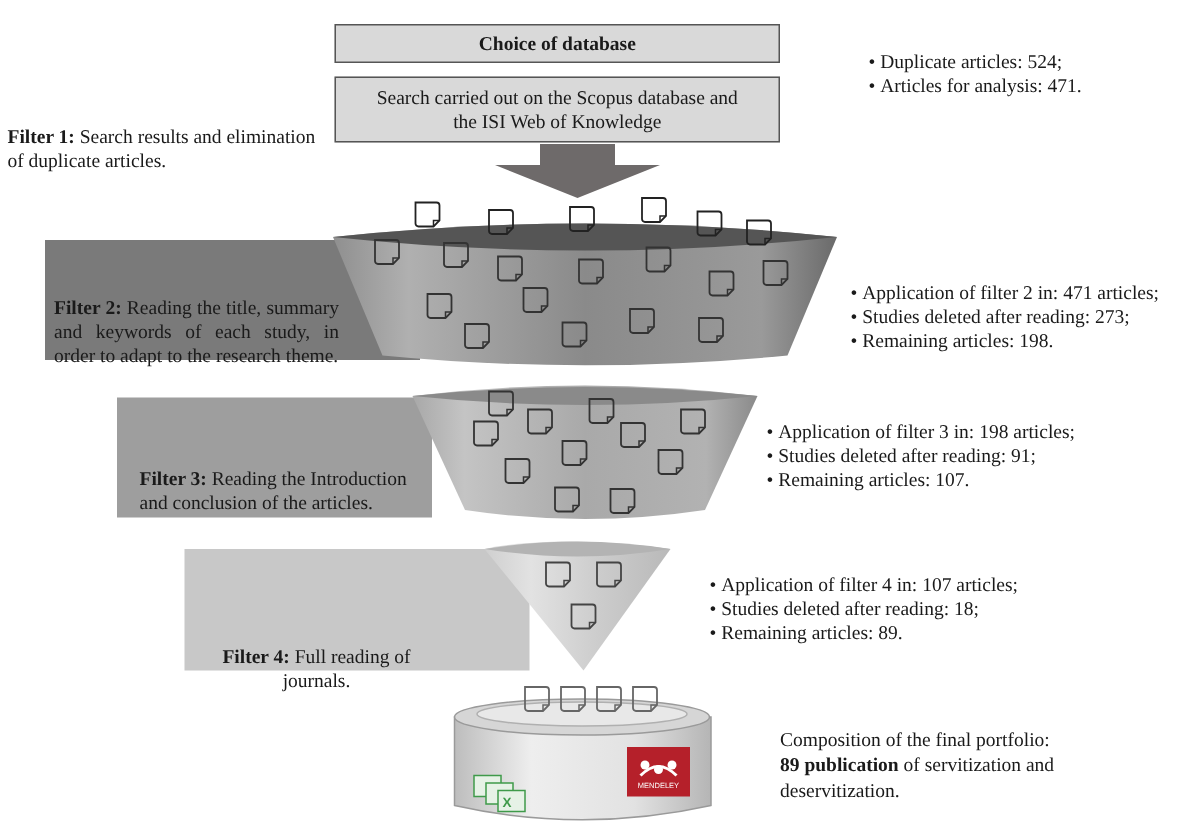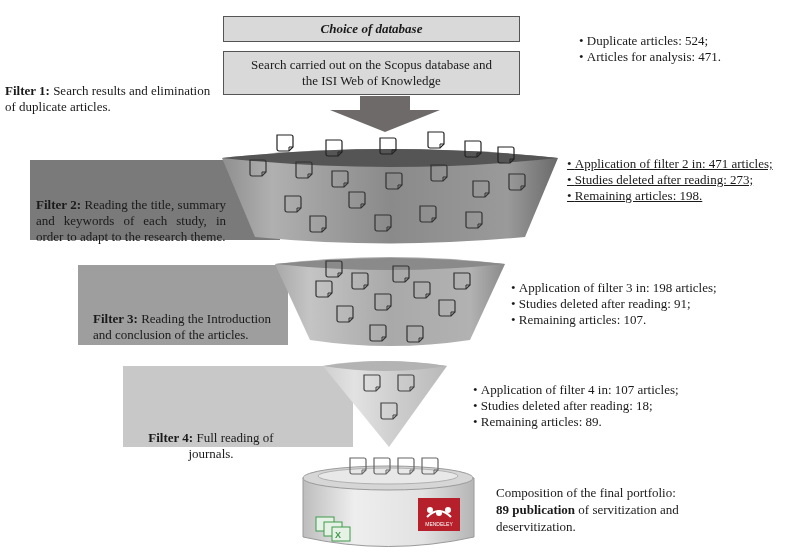"Choice of database" div.box { font-style: italic -> none }
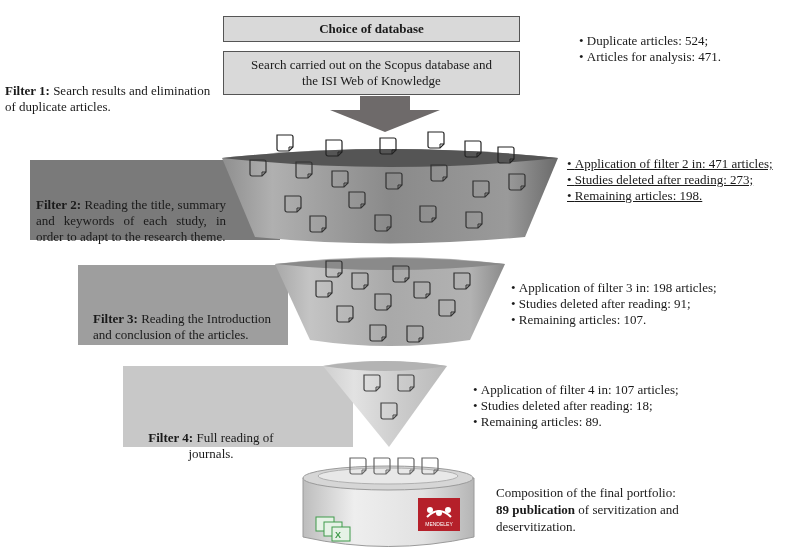"Application of filter 2 in:" div.stats { text-decoration: underline -> none; top: 156px -> 187px }
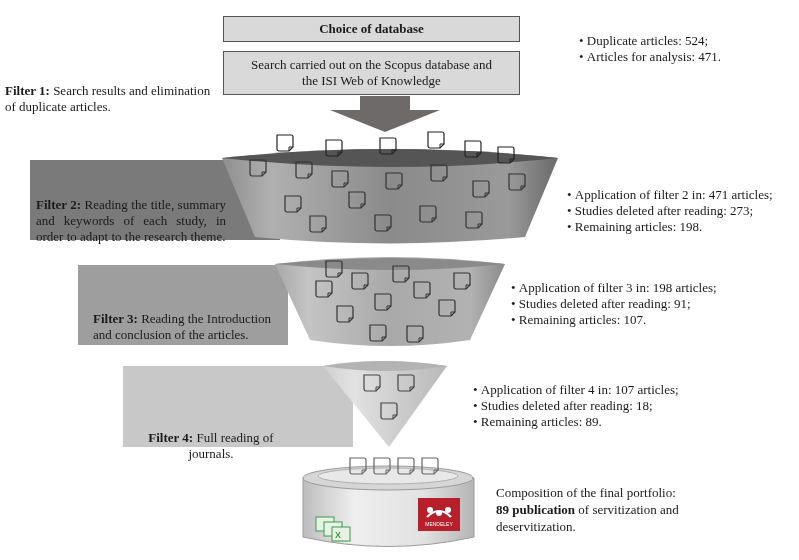"Composition of the final portfolio:" .final { margin-left: none -> 24px }
